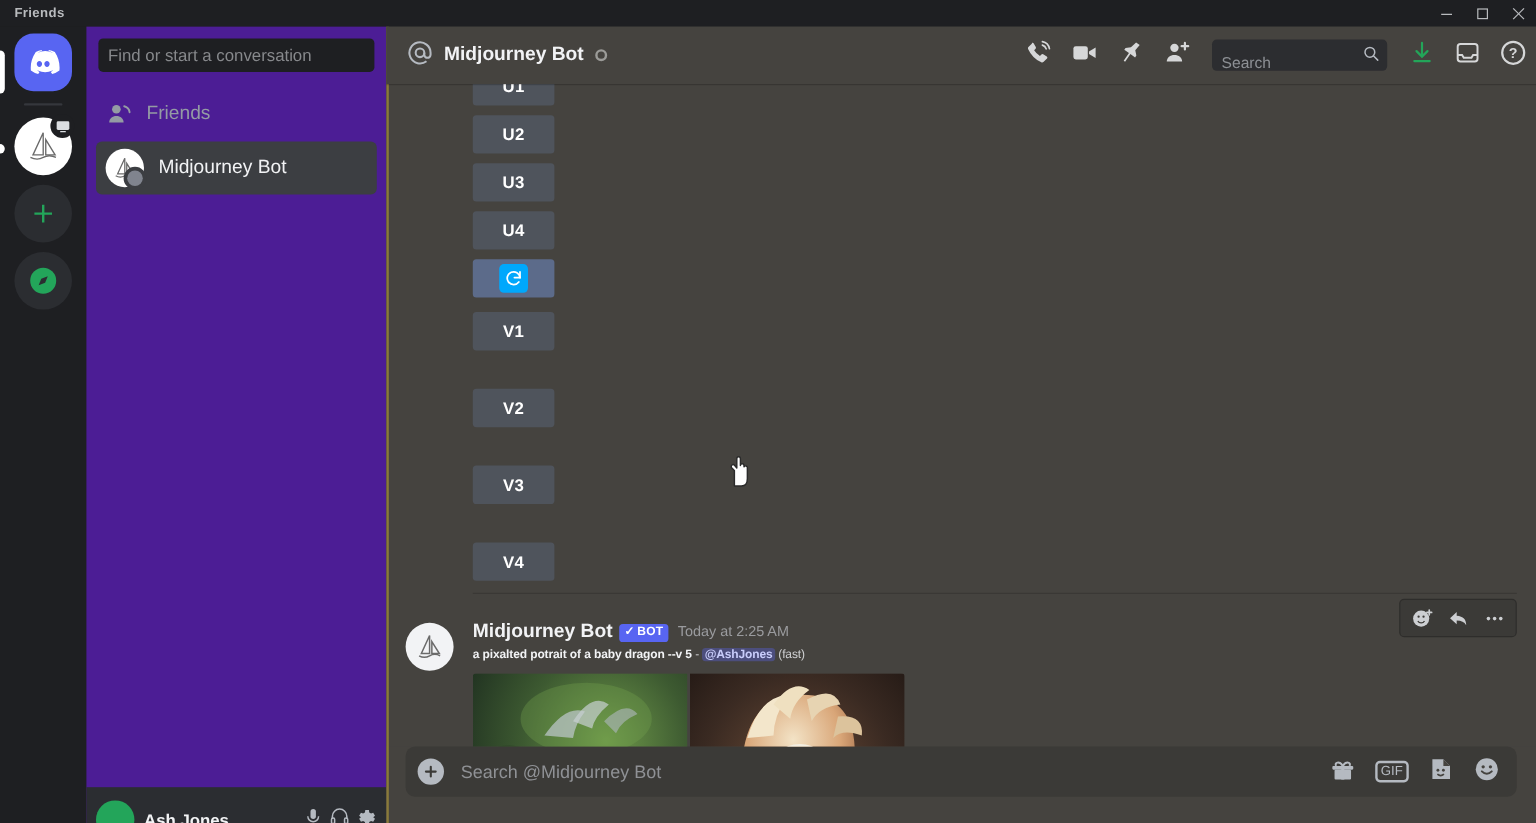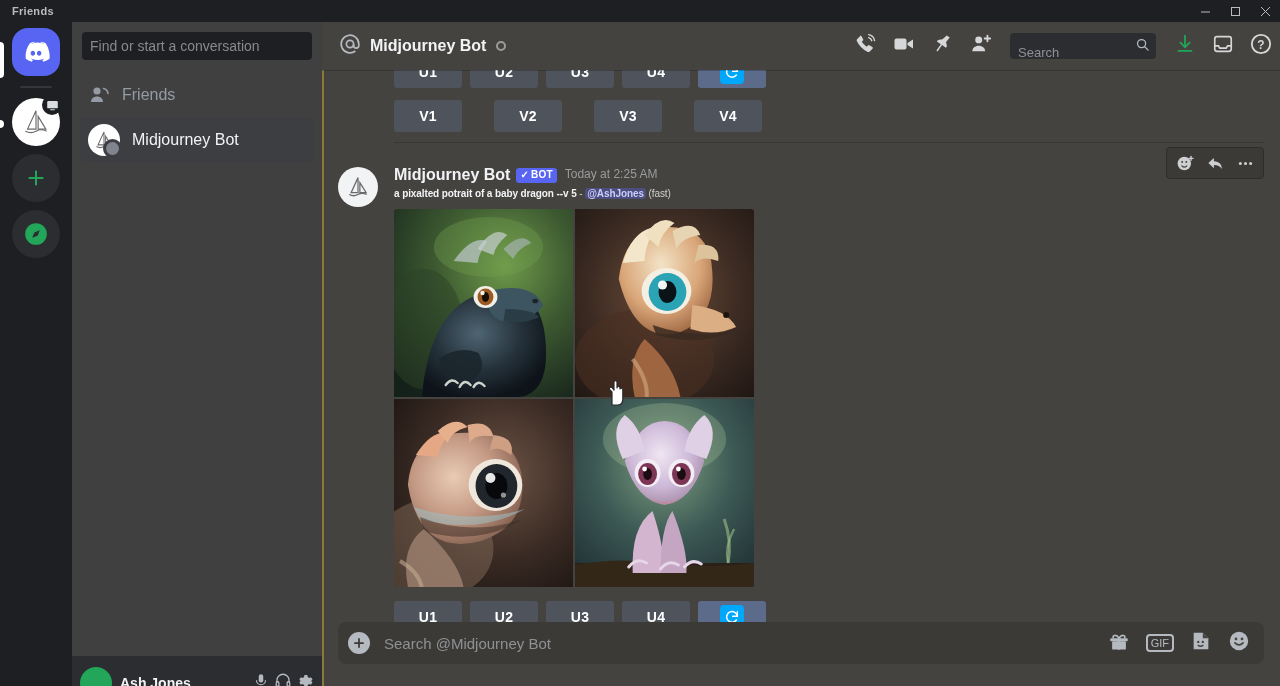"Find or start a conversation" .dmbar { background: #404040 -> #4c1d95 }
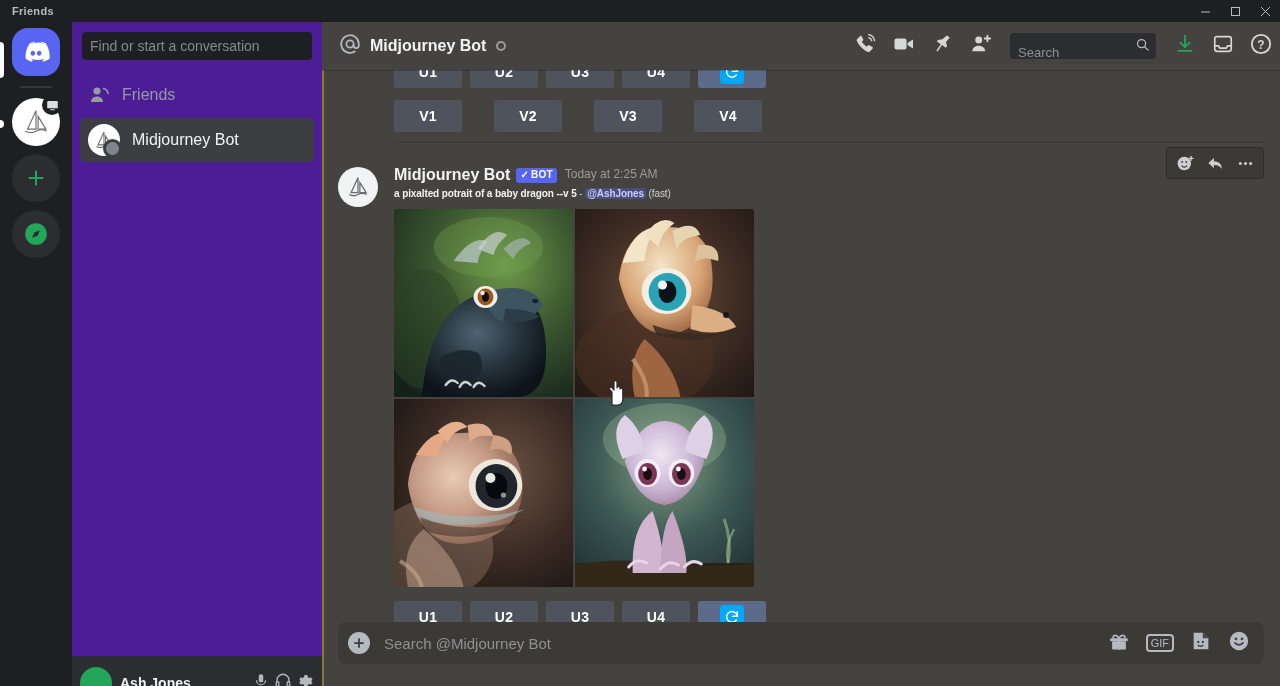"U1" .btnrow { flex-direction: none -> column }
